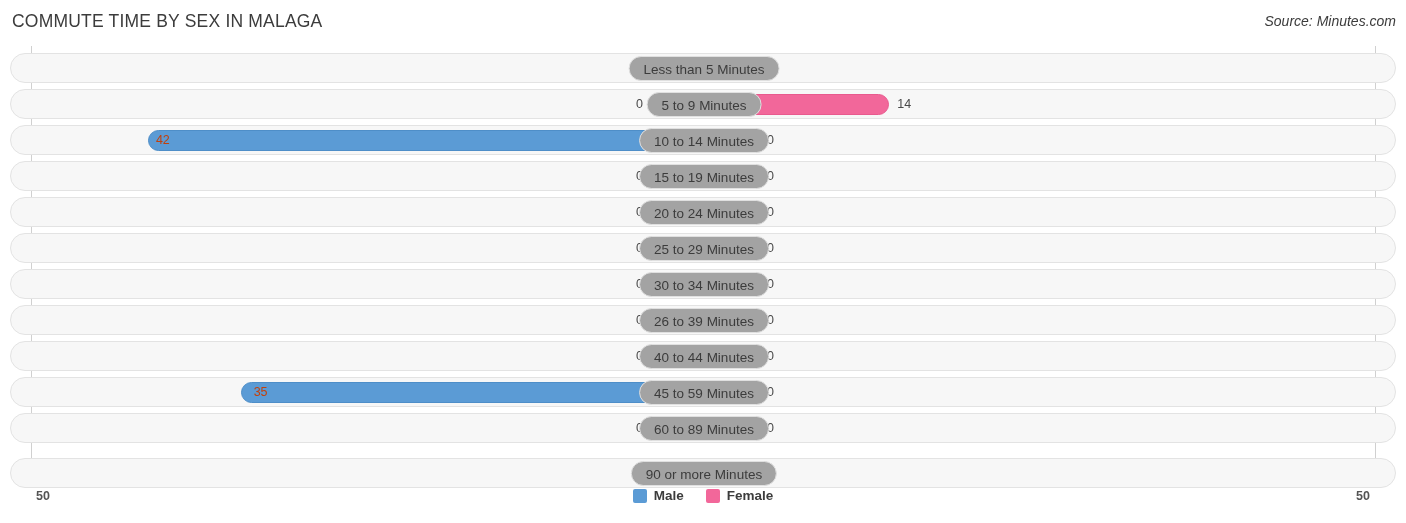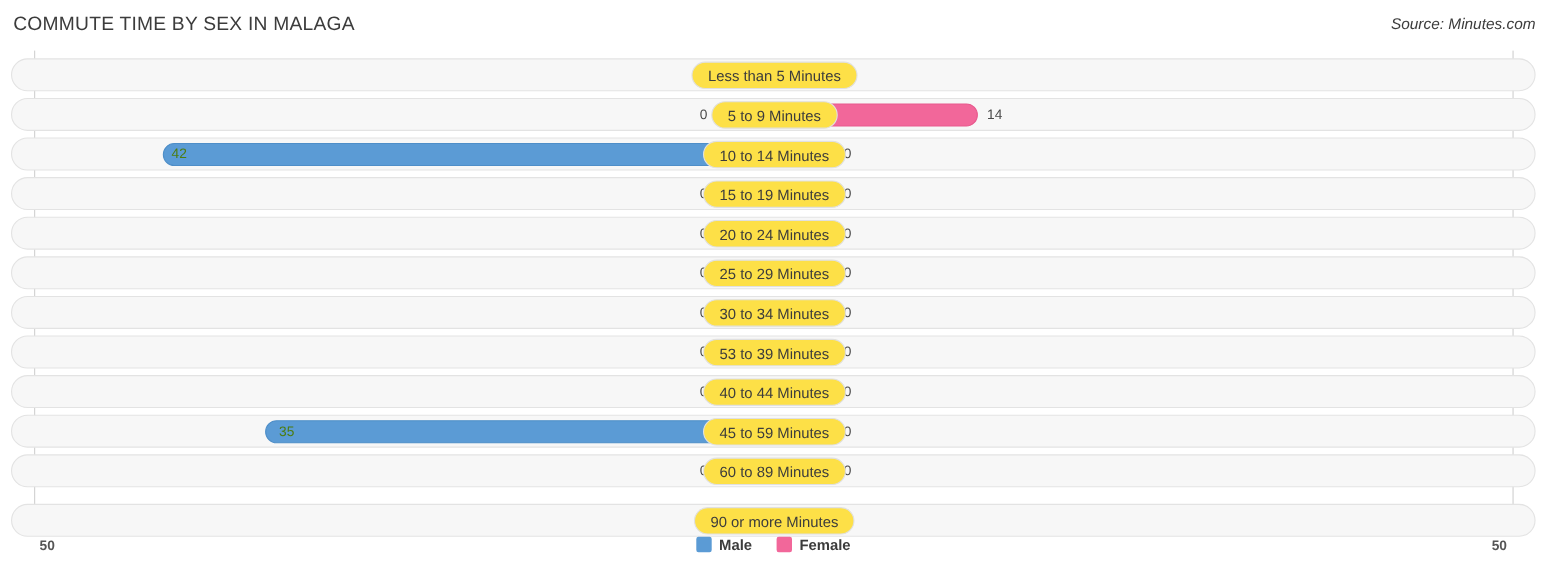"Less than 5 Minutes" .pill { background: #fde047 -> #a3a3a3 }
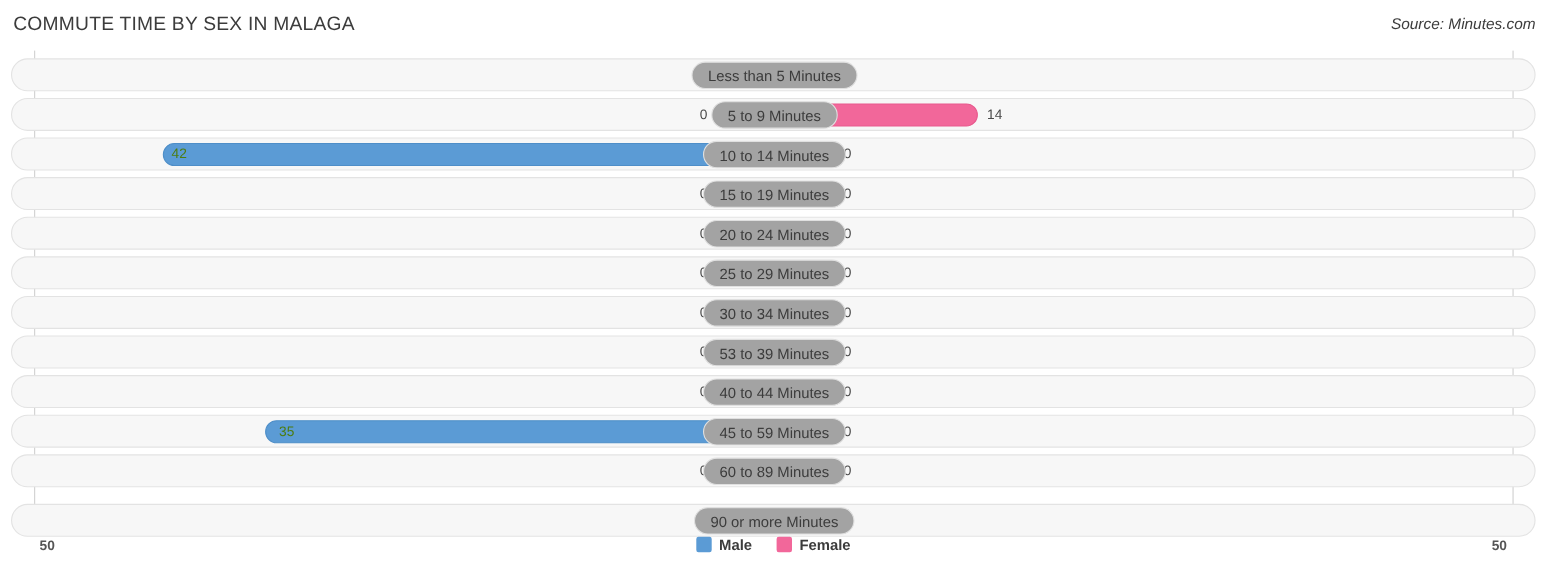"42" .val.inside { color: #4d7c0f -> #c2410c }
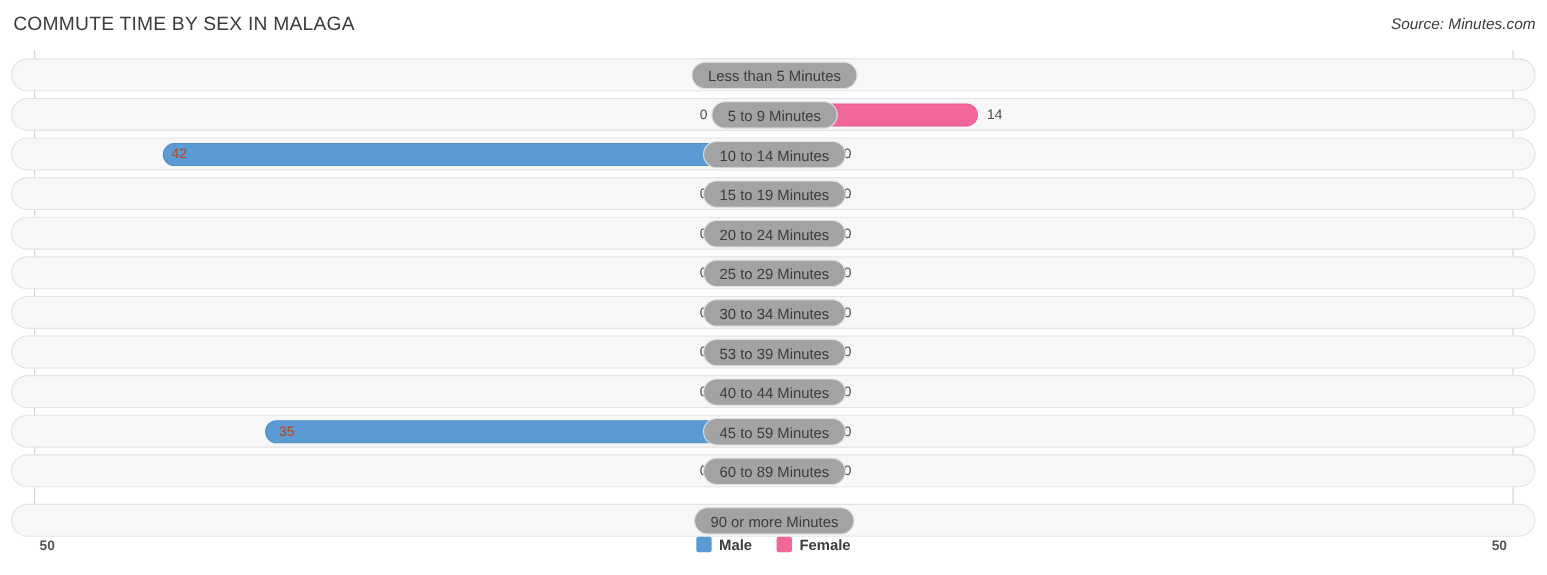"53 to 39 Minutes" div.pill { text: 53 -> 26 }
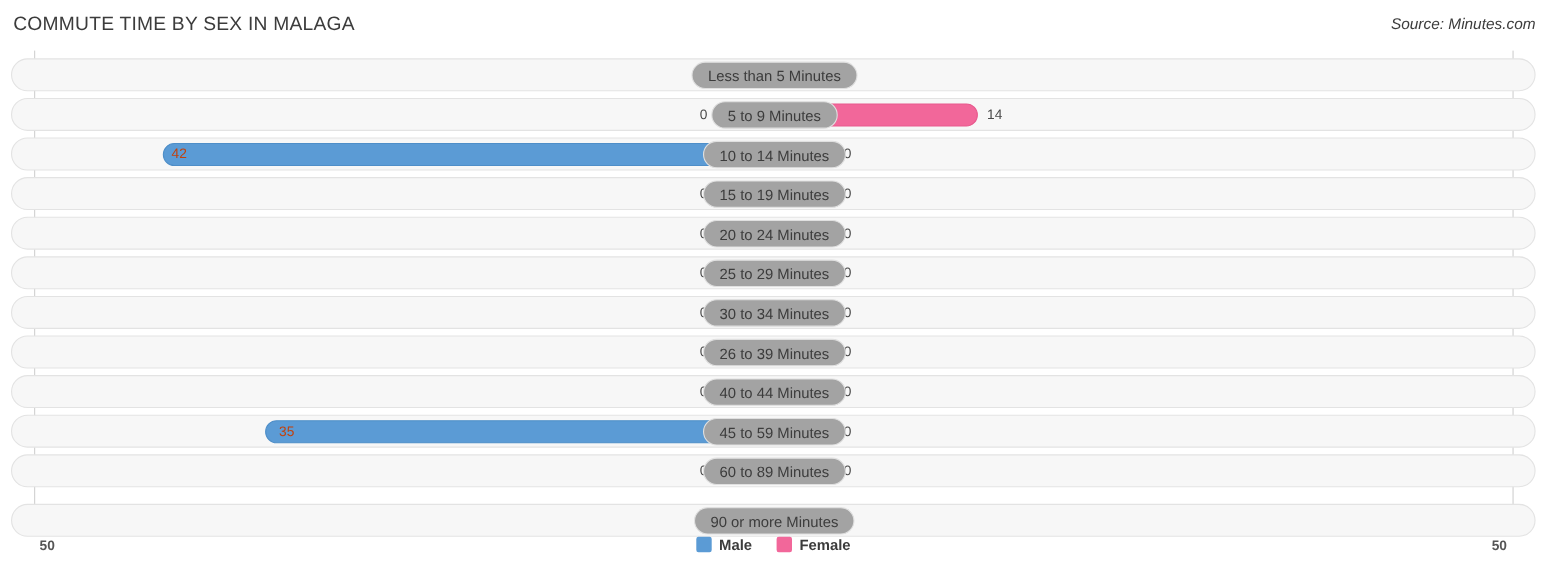"Male" .legend-item { align-items: none -> center }
